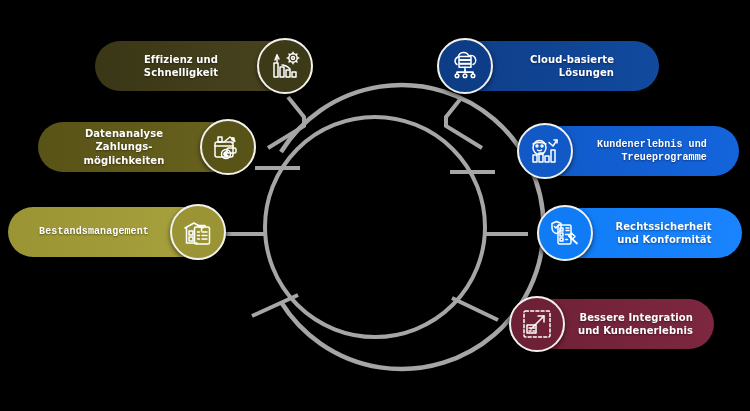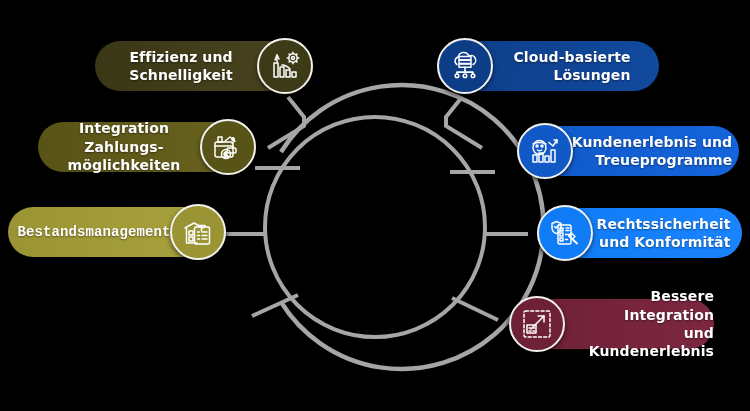"Effizienz und" .pill-label { font-size: 14px -> 10px }
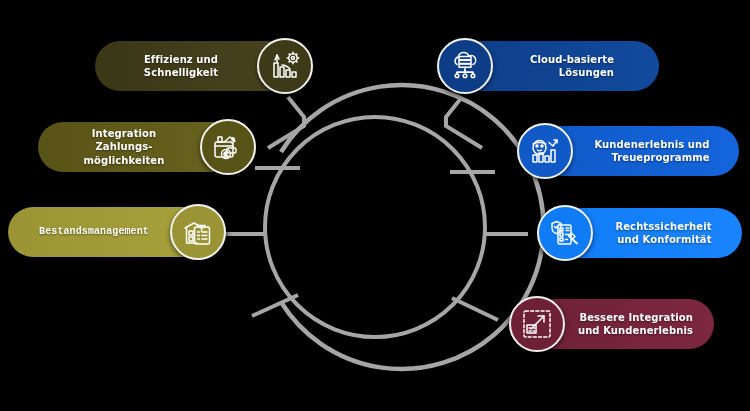"Integration" span.pill-label { text: Integration -> Datenanalyse }
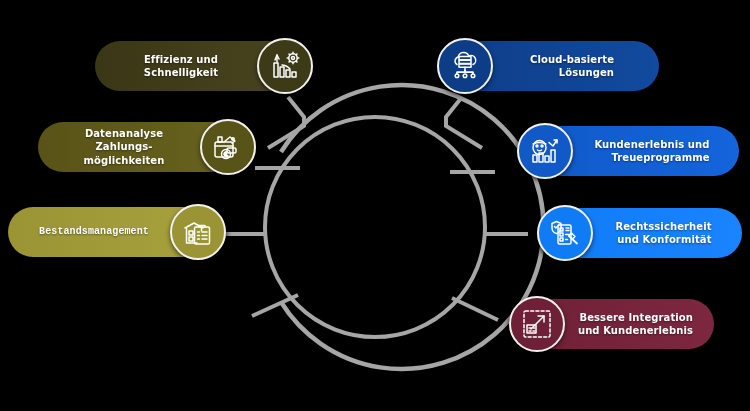"Kundenerlebnis und" div.pill { font-family: none -> Liberation Mono, monospace }
